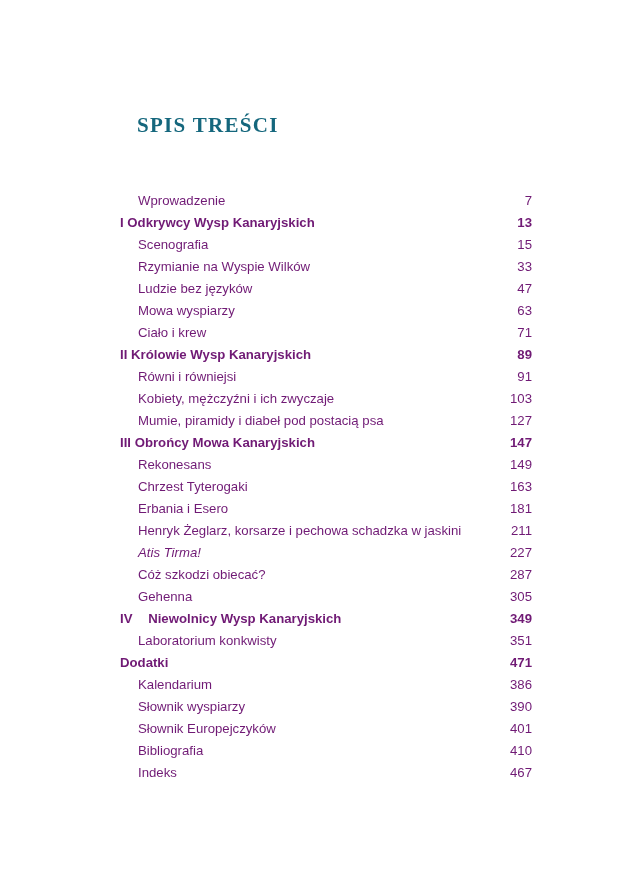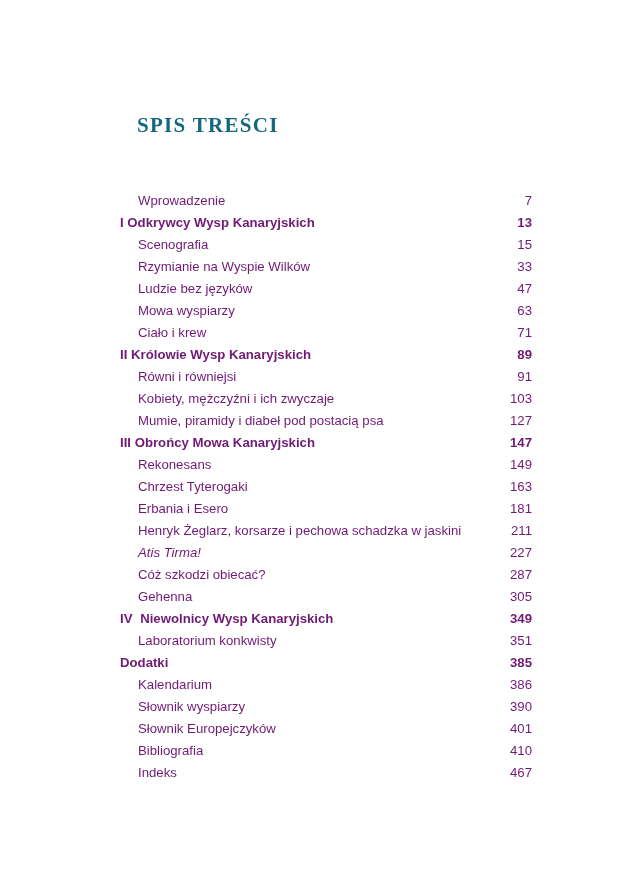"IV" .toc-row.chapter .numeral.wide { margin-right: 4px -> 12px }
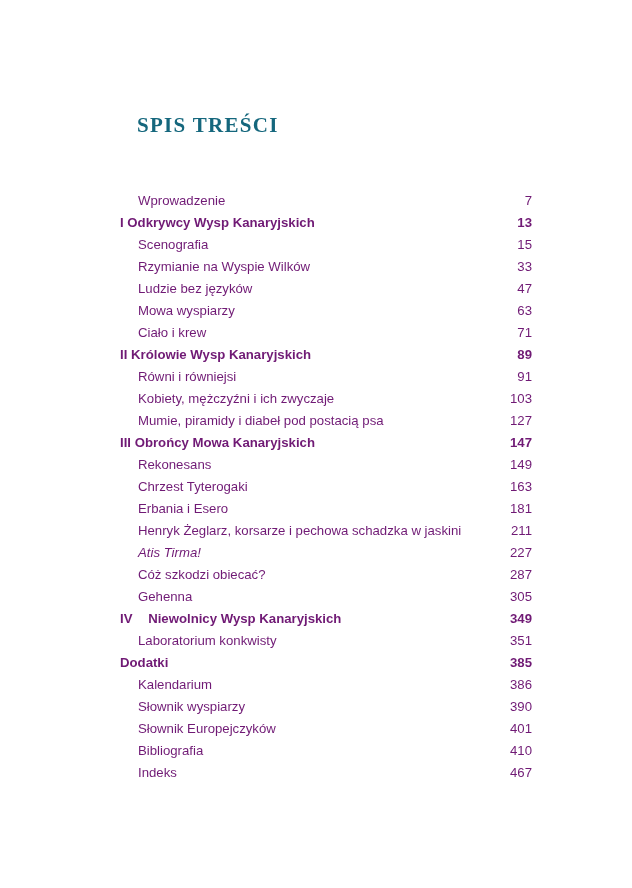"385" span.pageno { text: 385 -> 471 }
